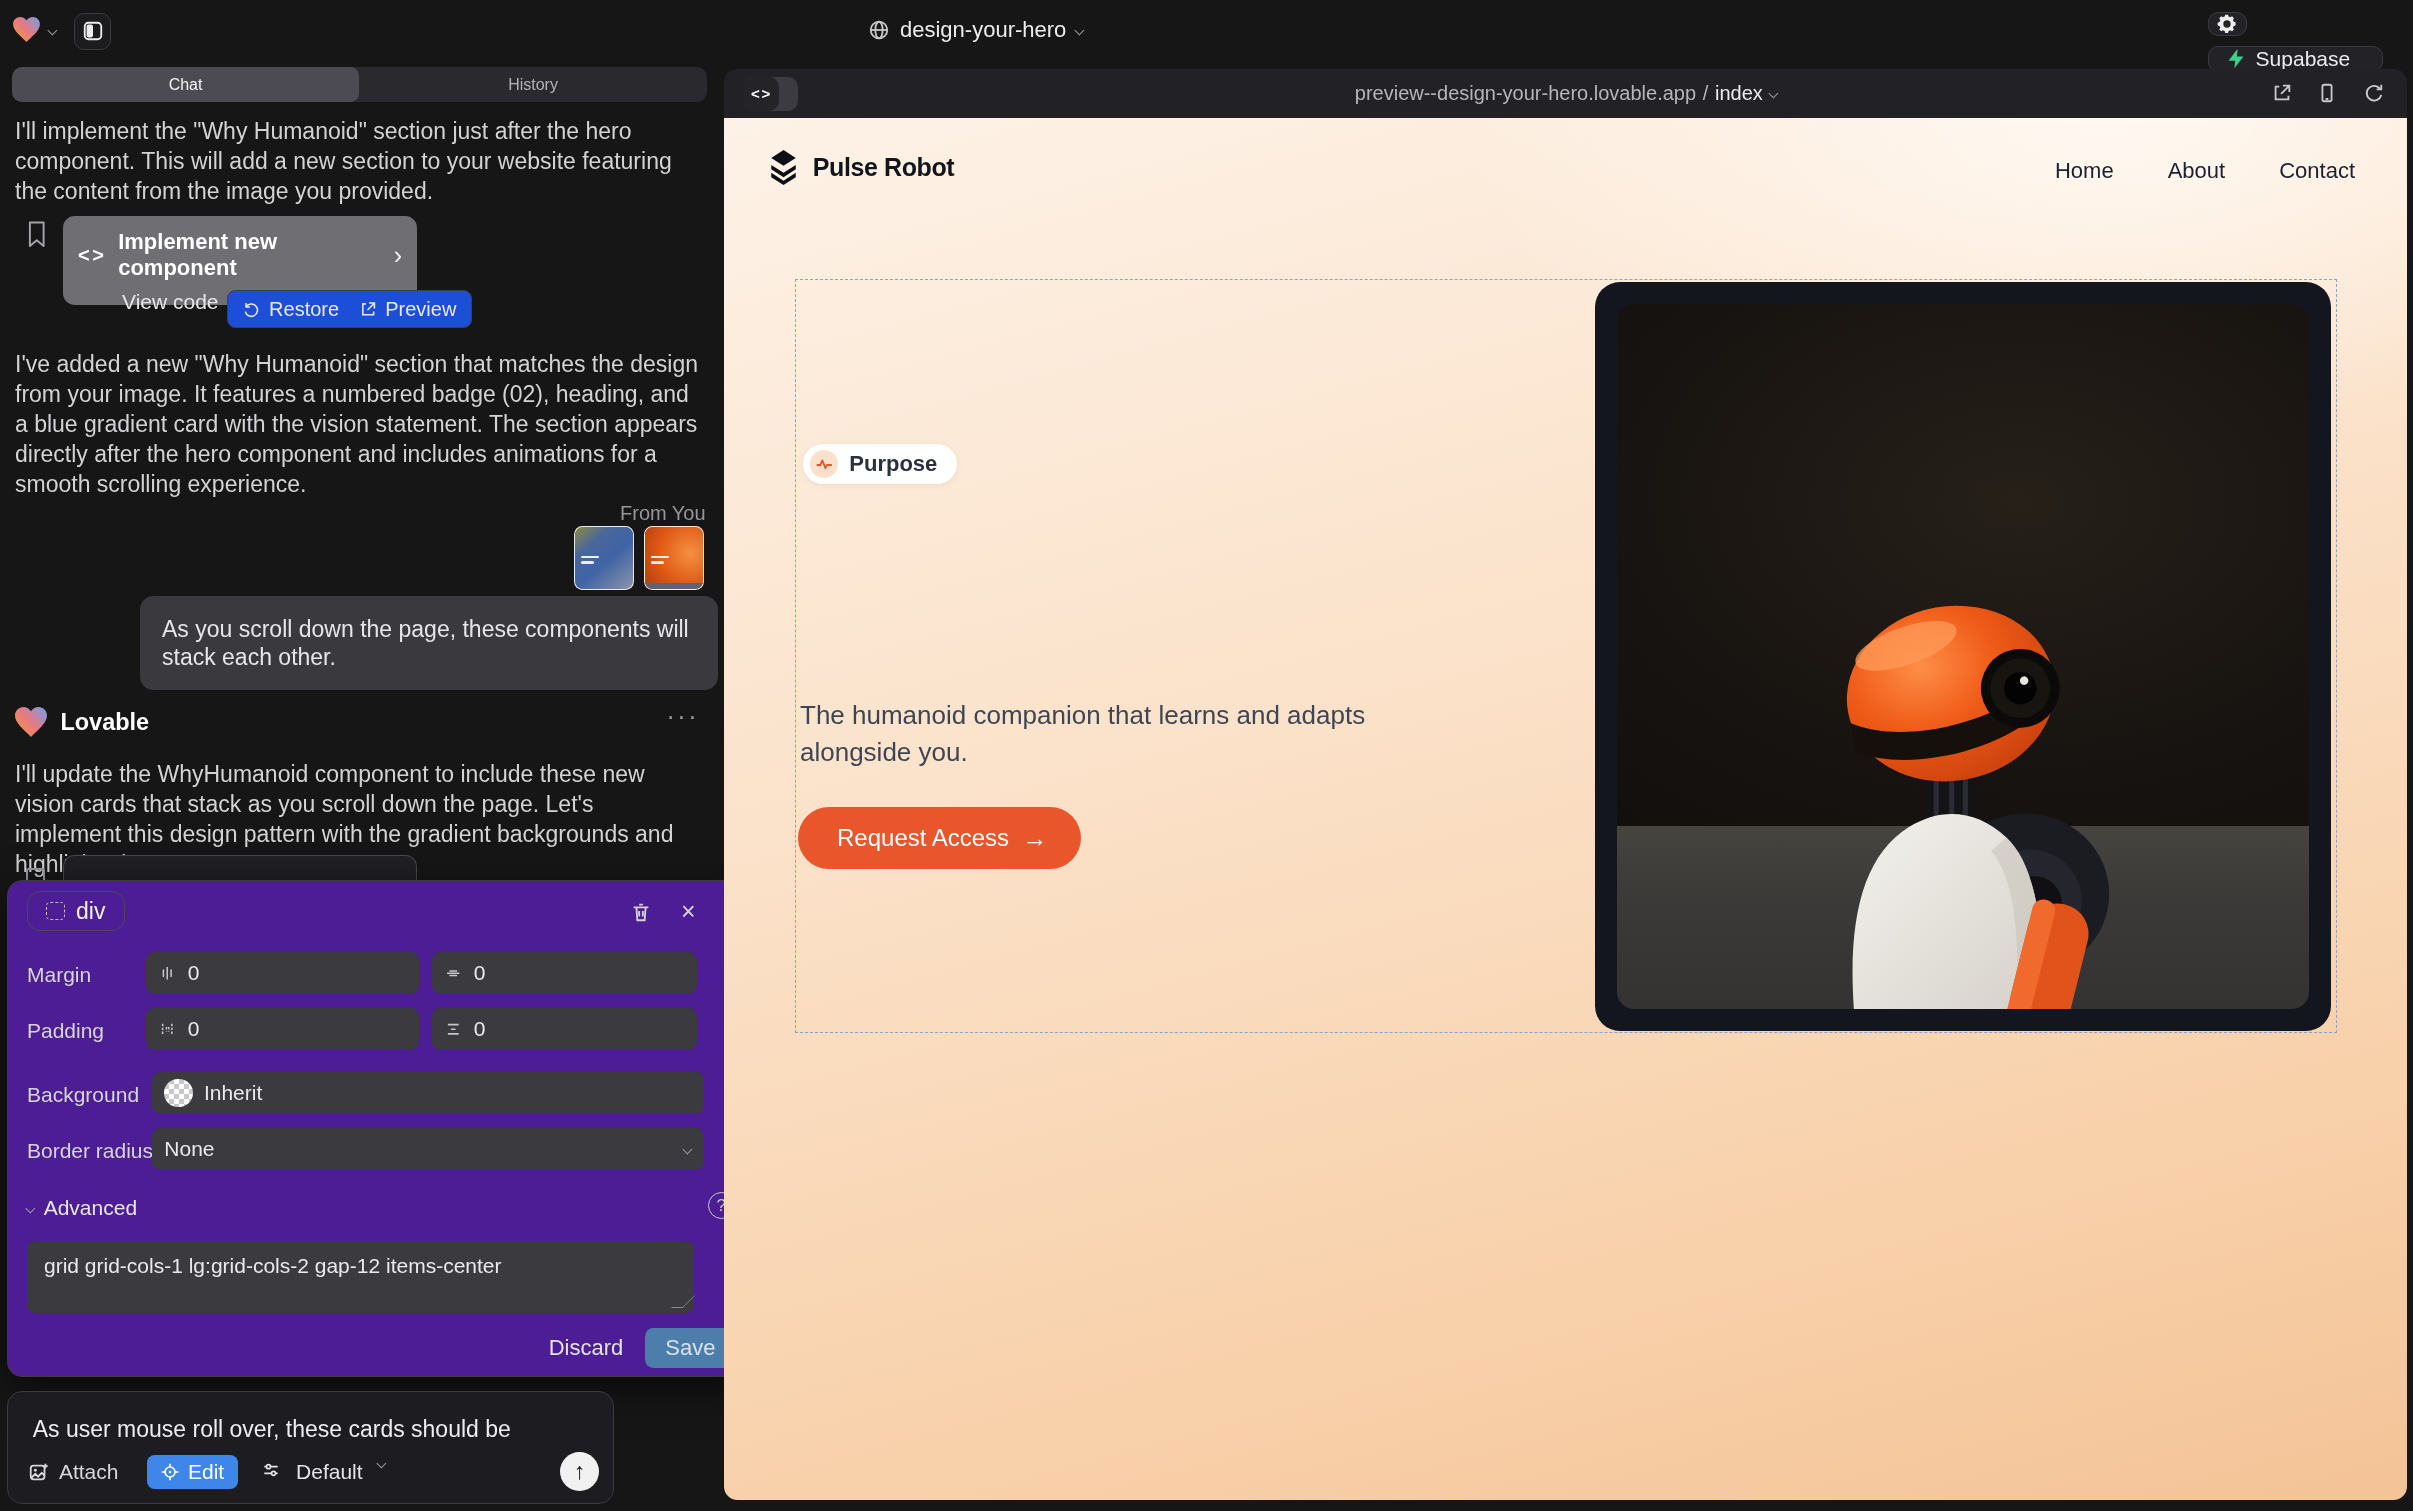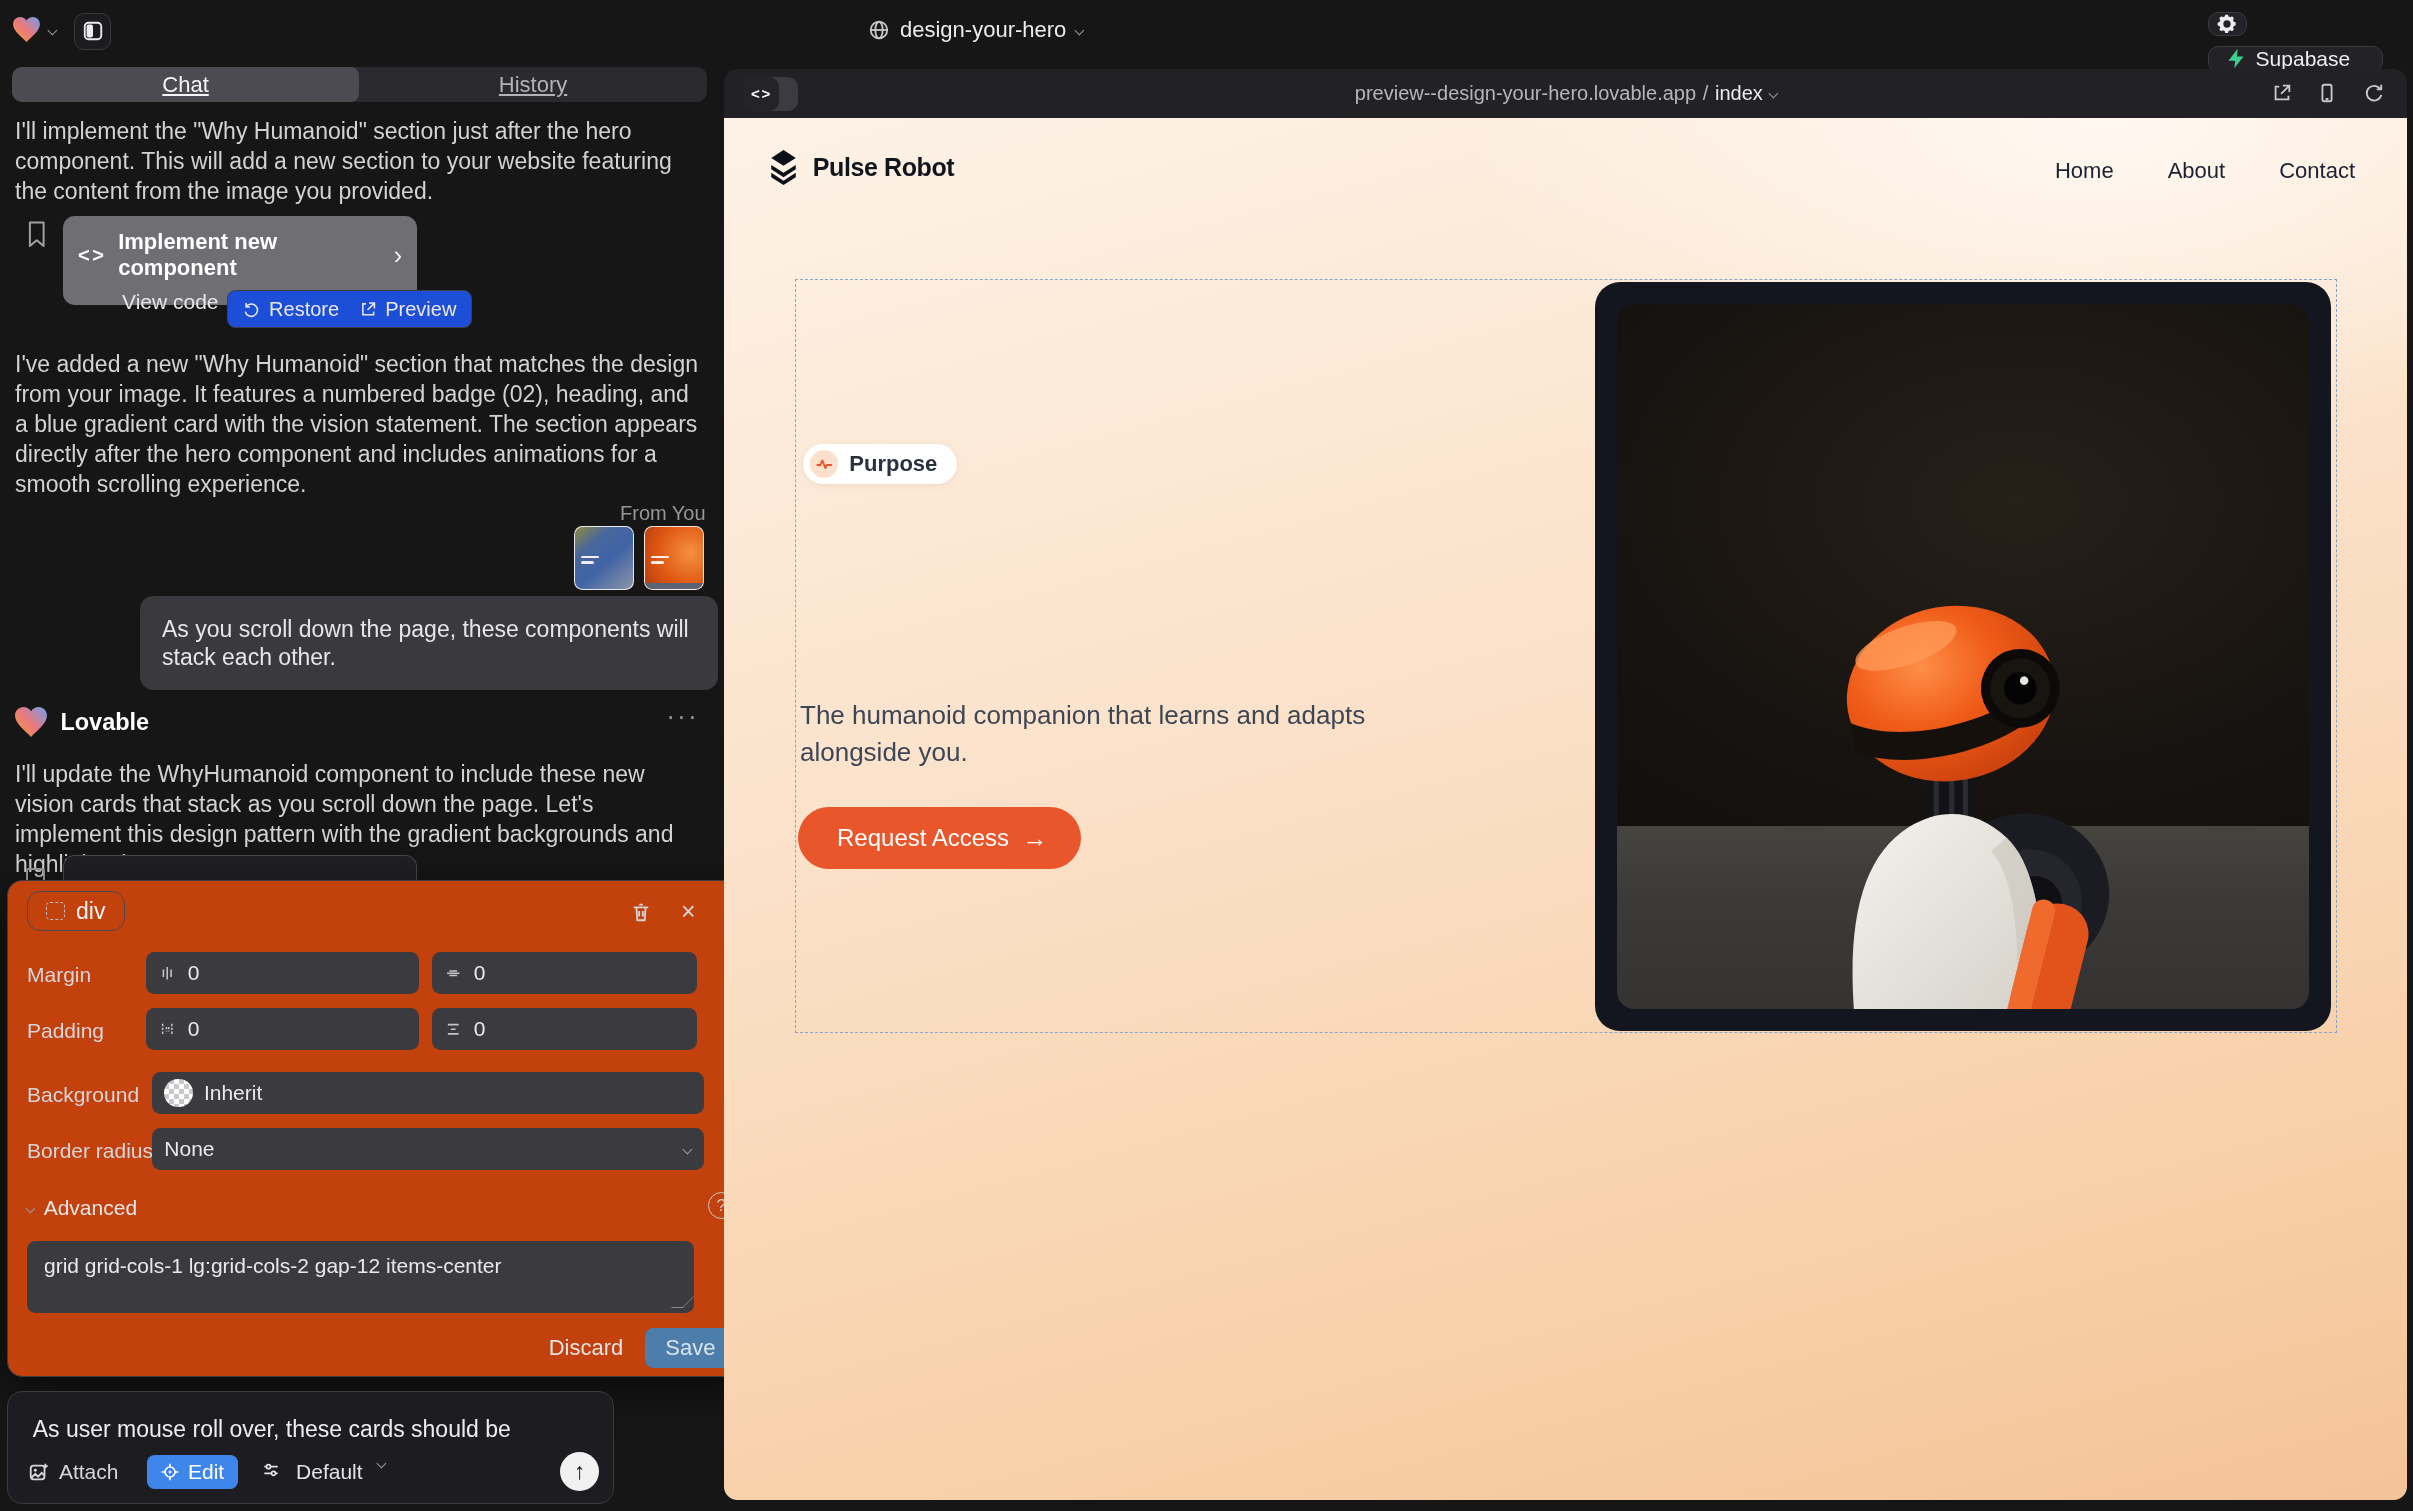"Chat" .tab { font-size: 22px -> 16px; text-decoration: underline -> none }
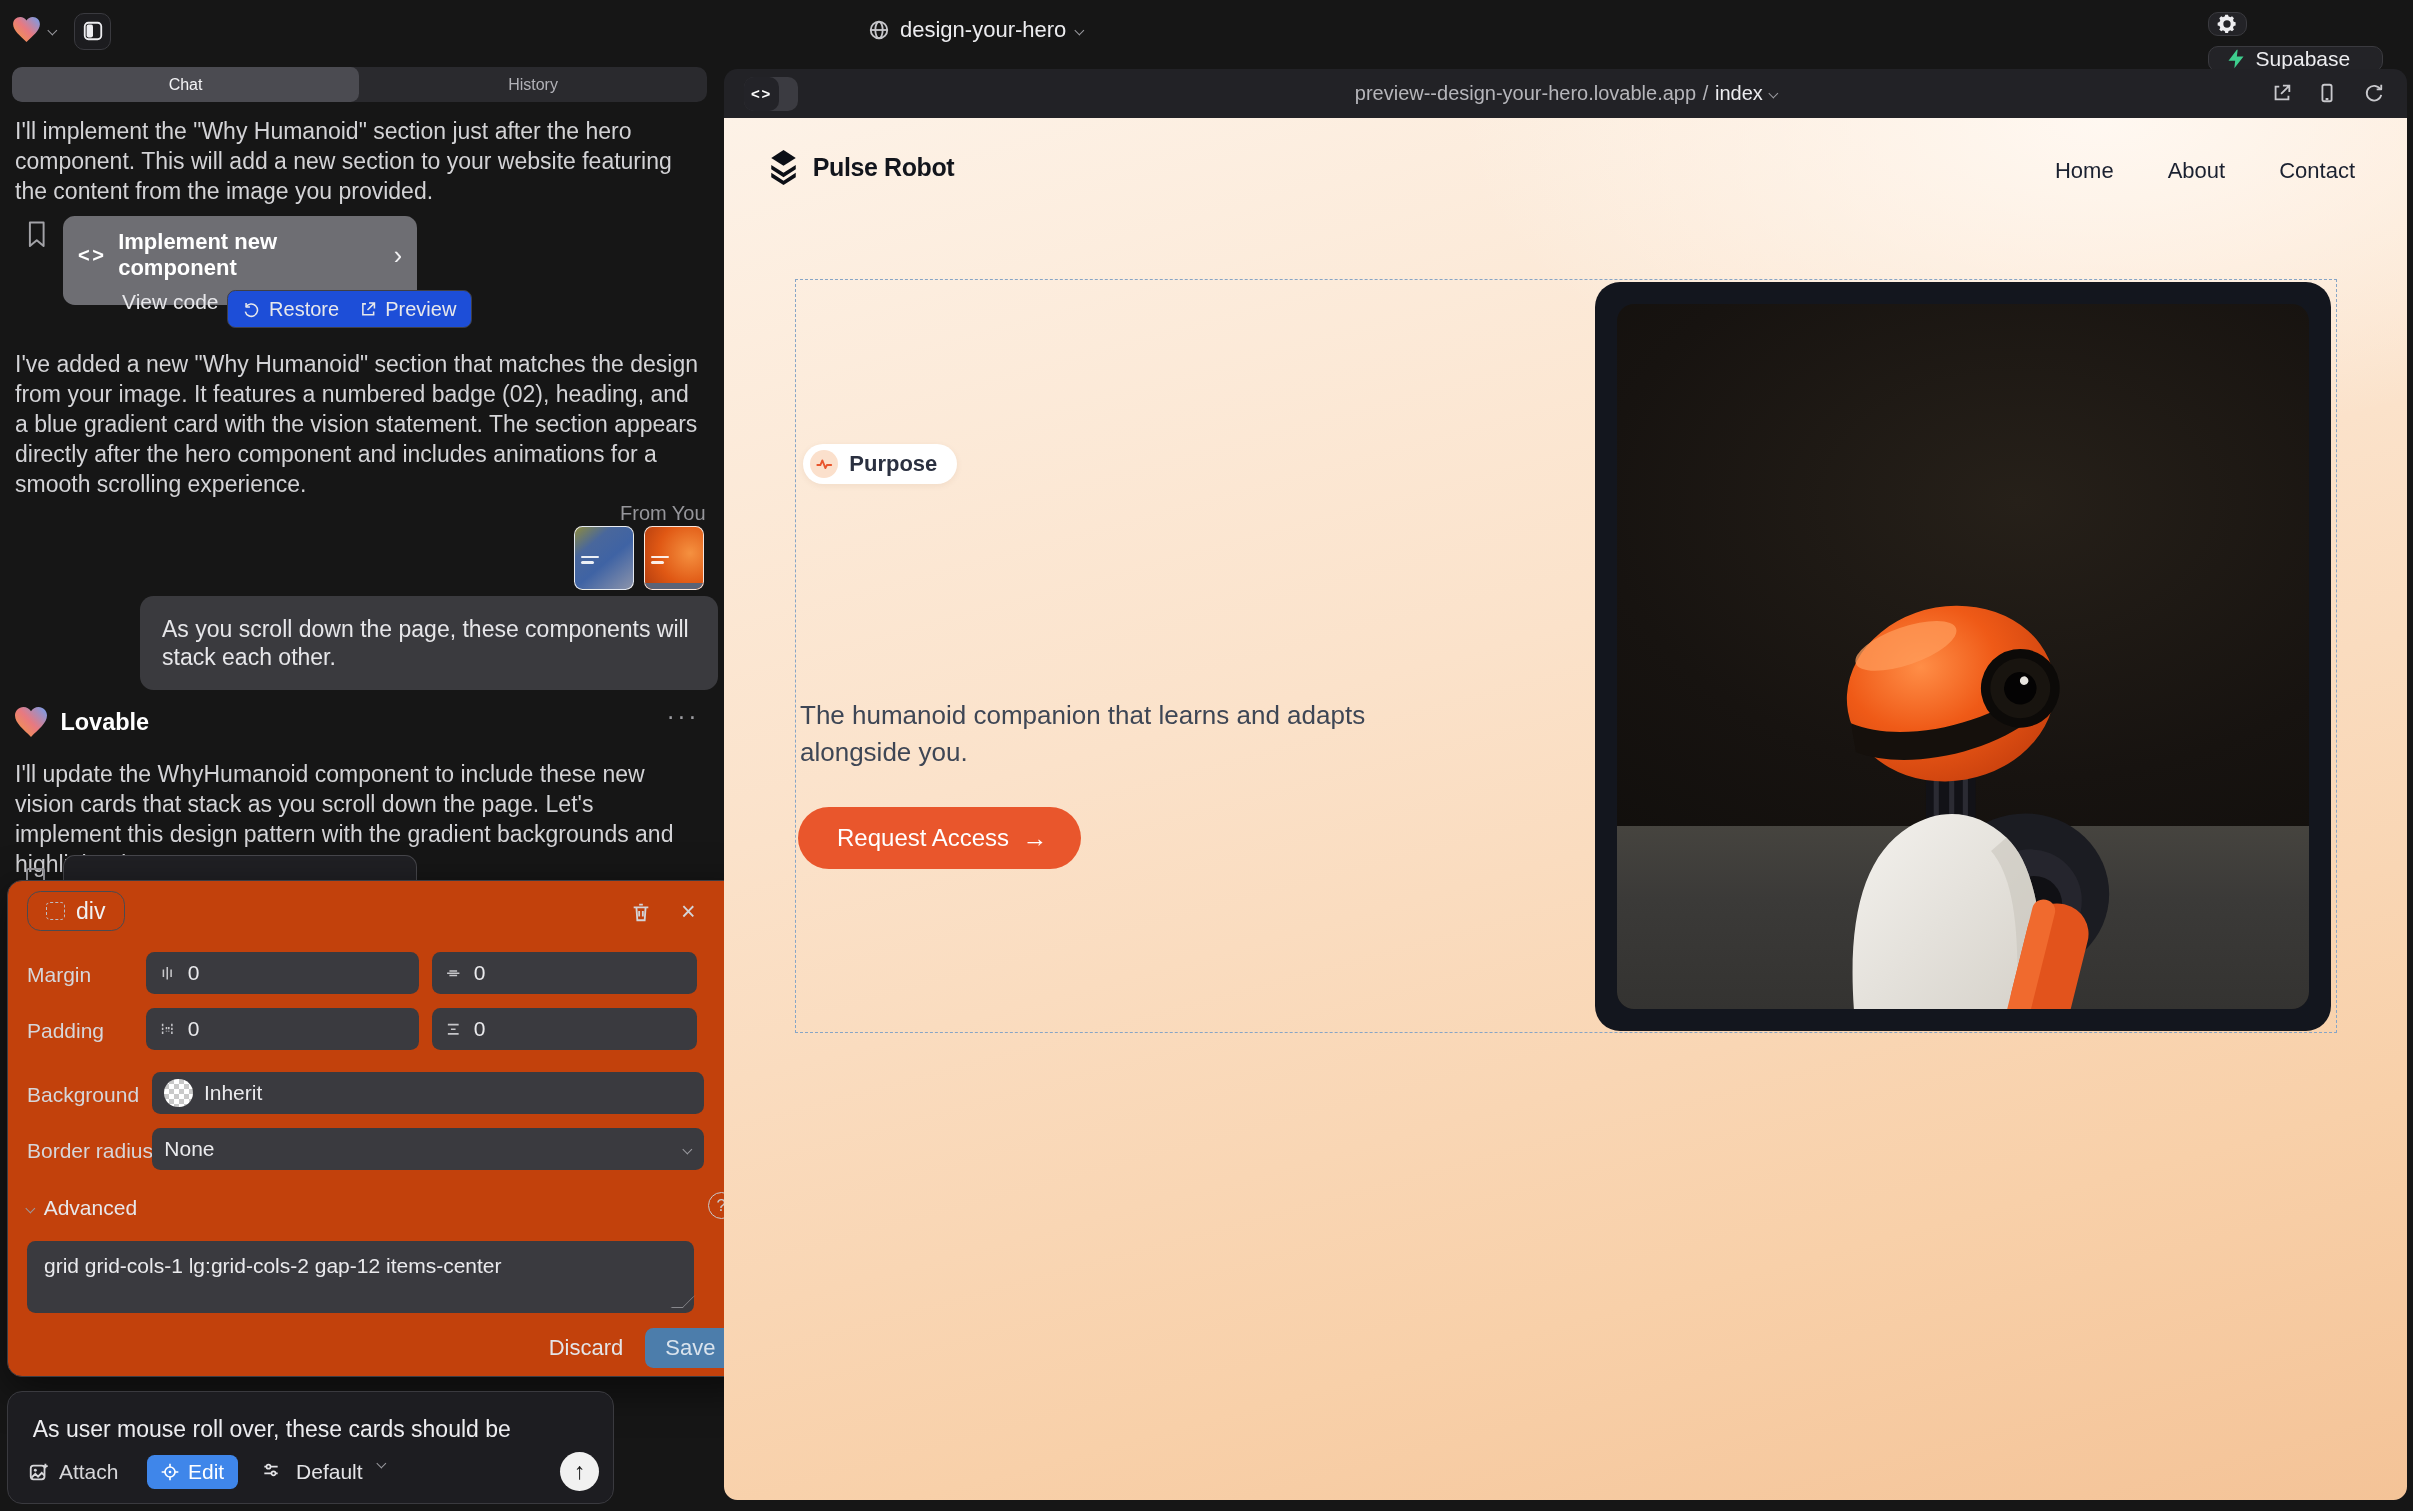"div" .inspector { background: #c2410c -> #4c1d95 }
